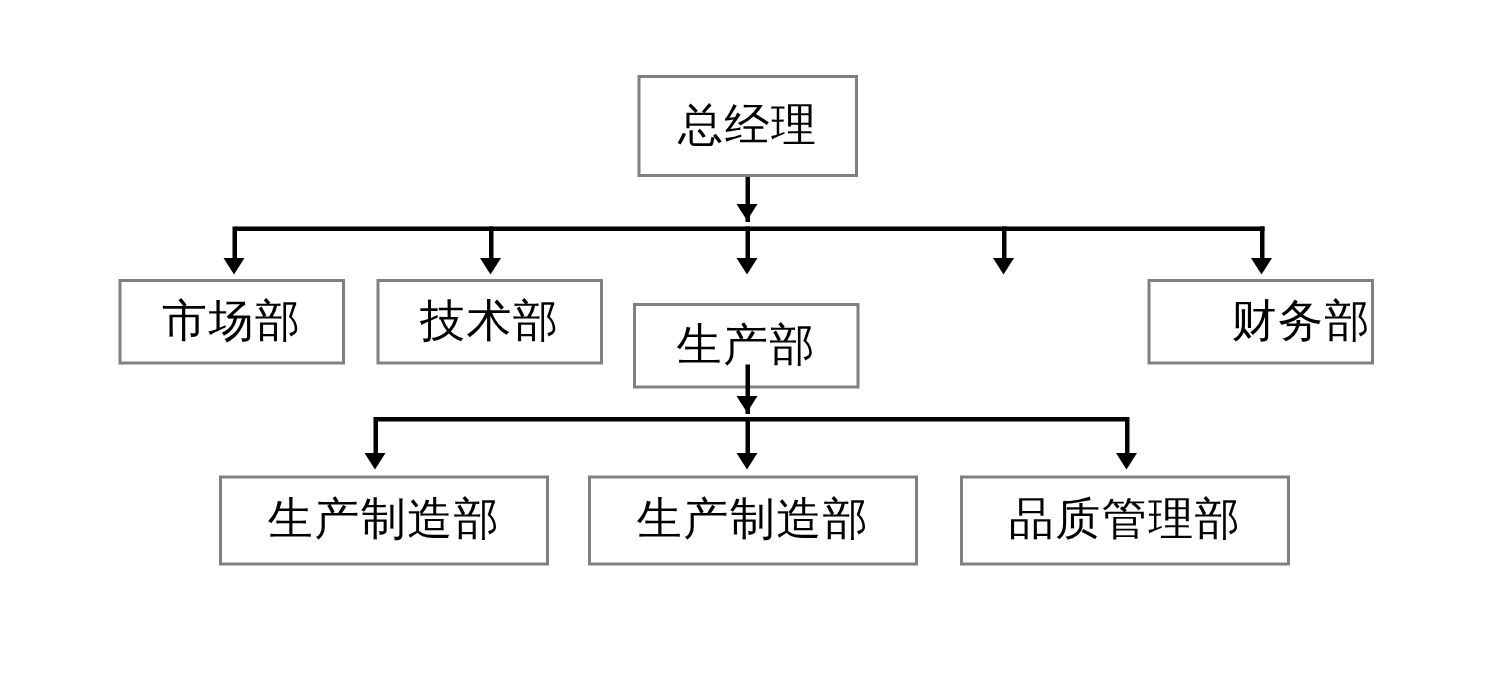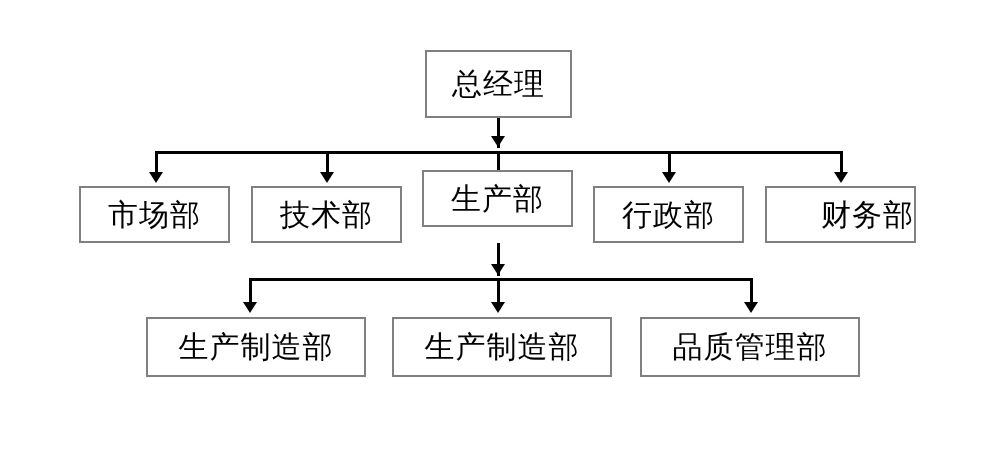"生产部" div.node-box { top: 170px -> 202px }
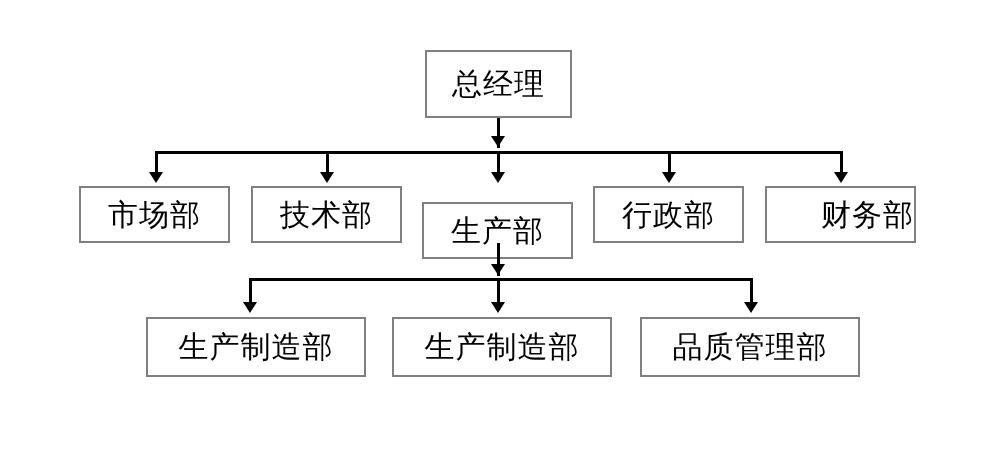"行政部" div.node-box { html: <div> <span>行政部</span> </div> -> none }
